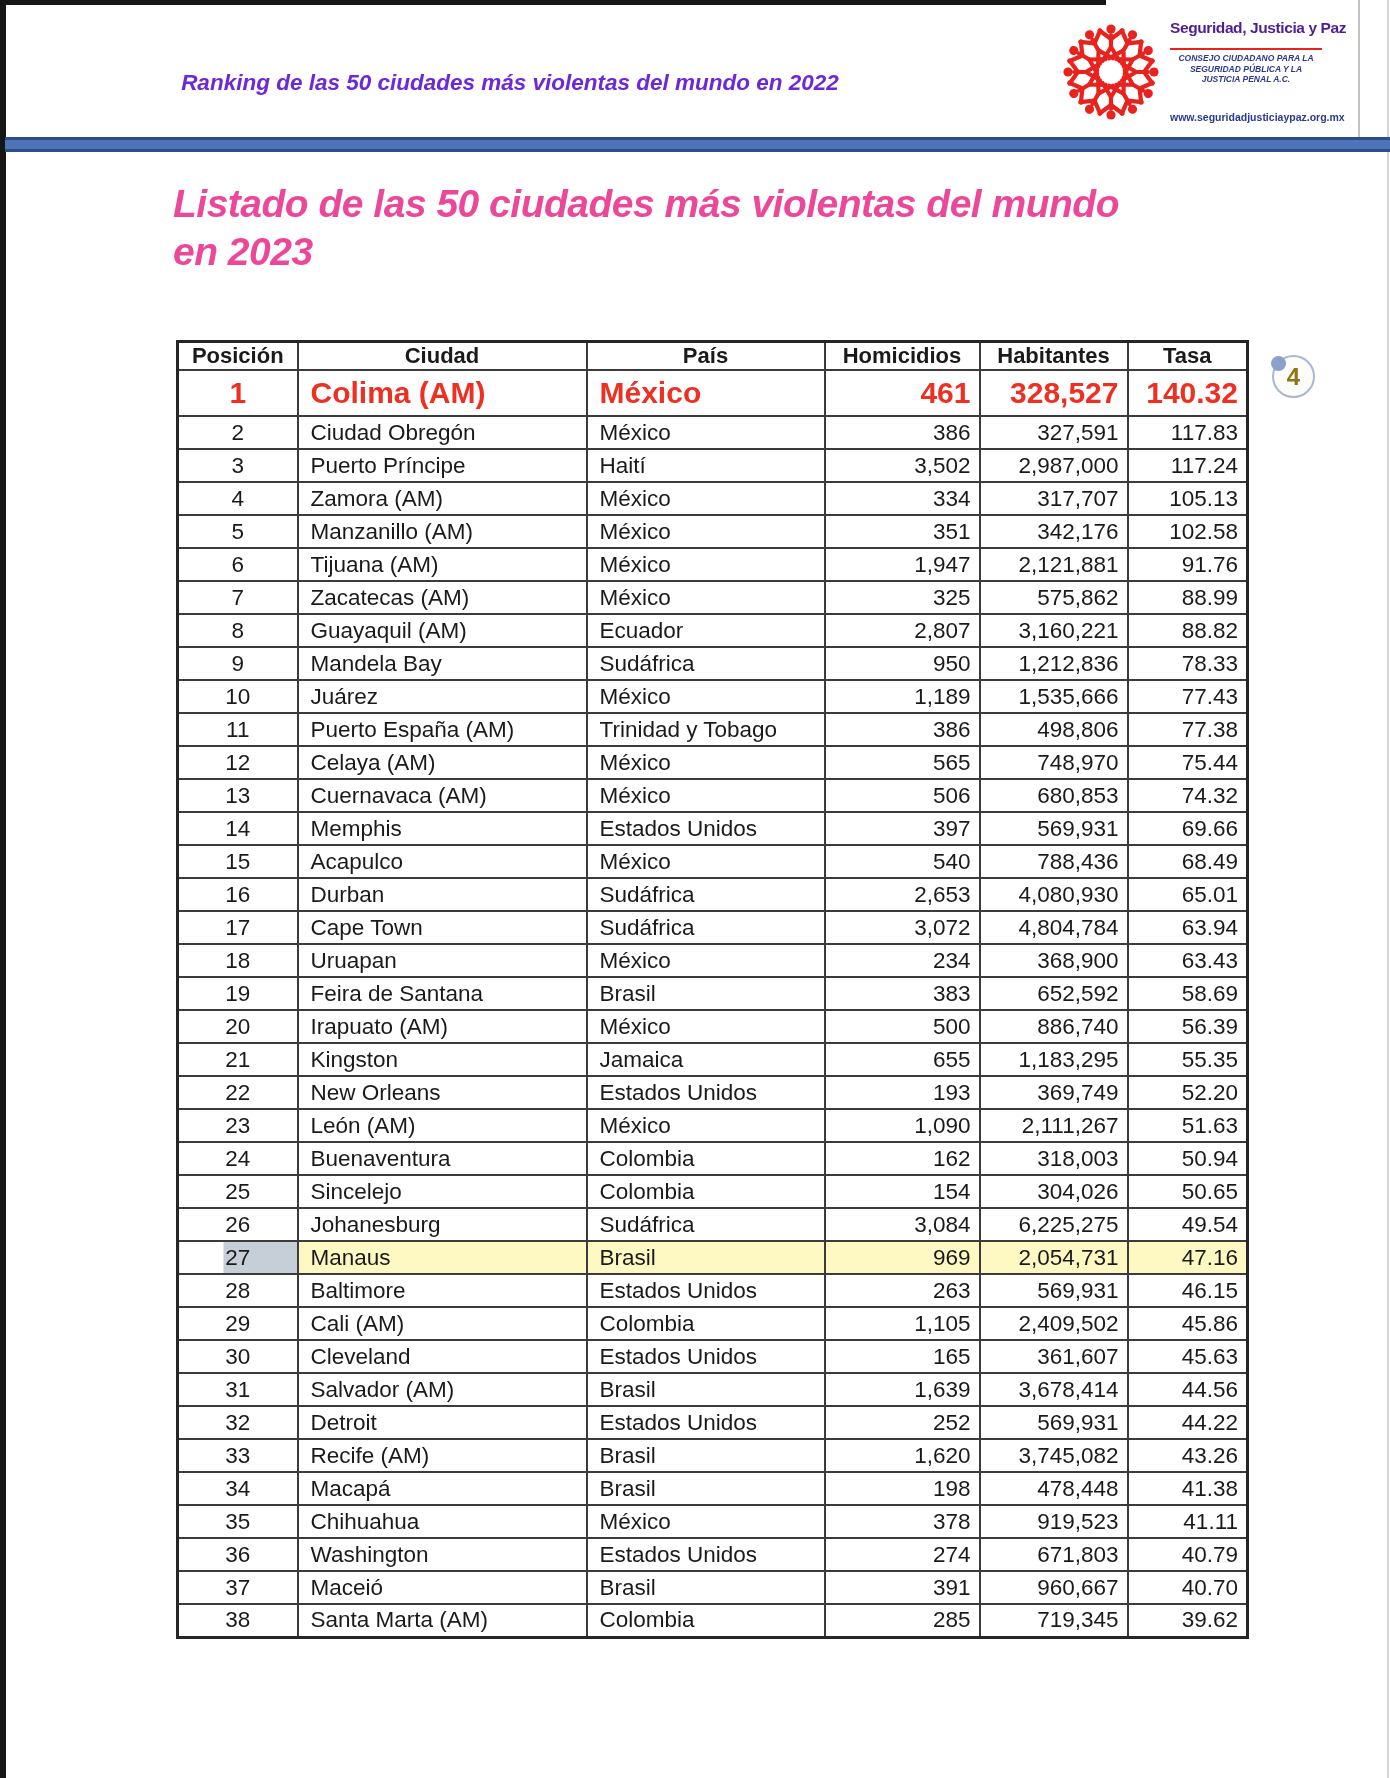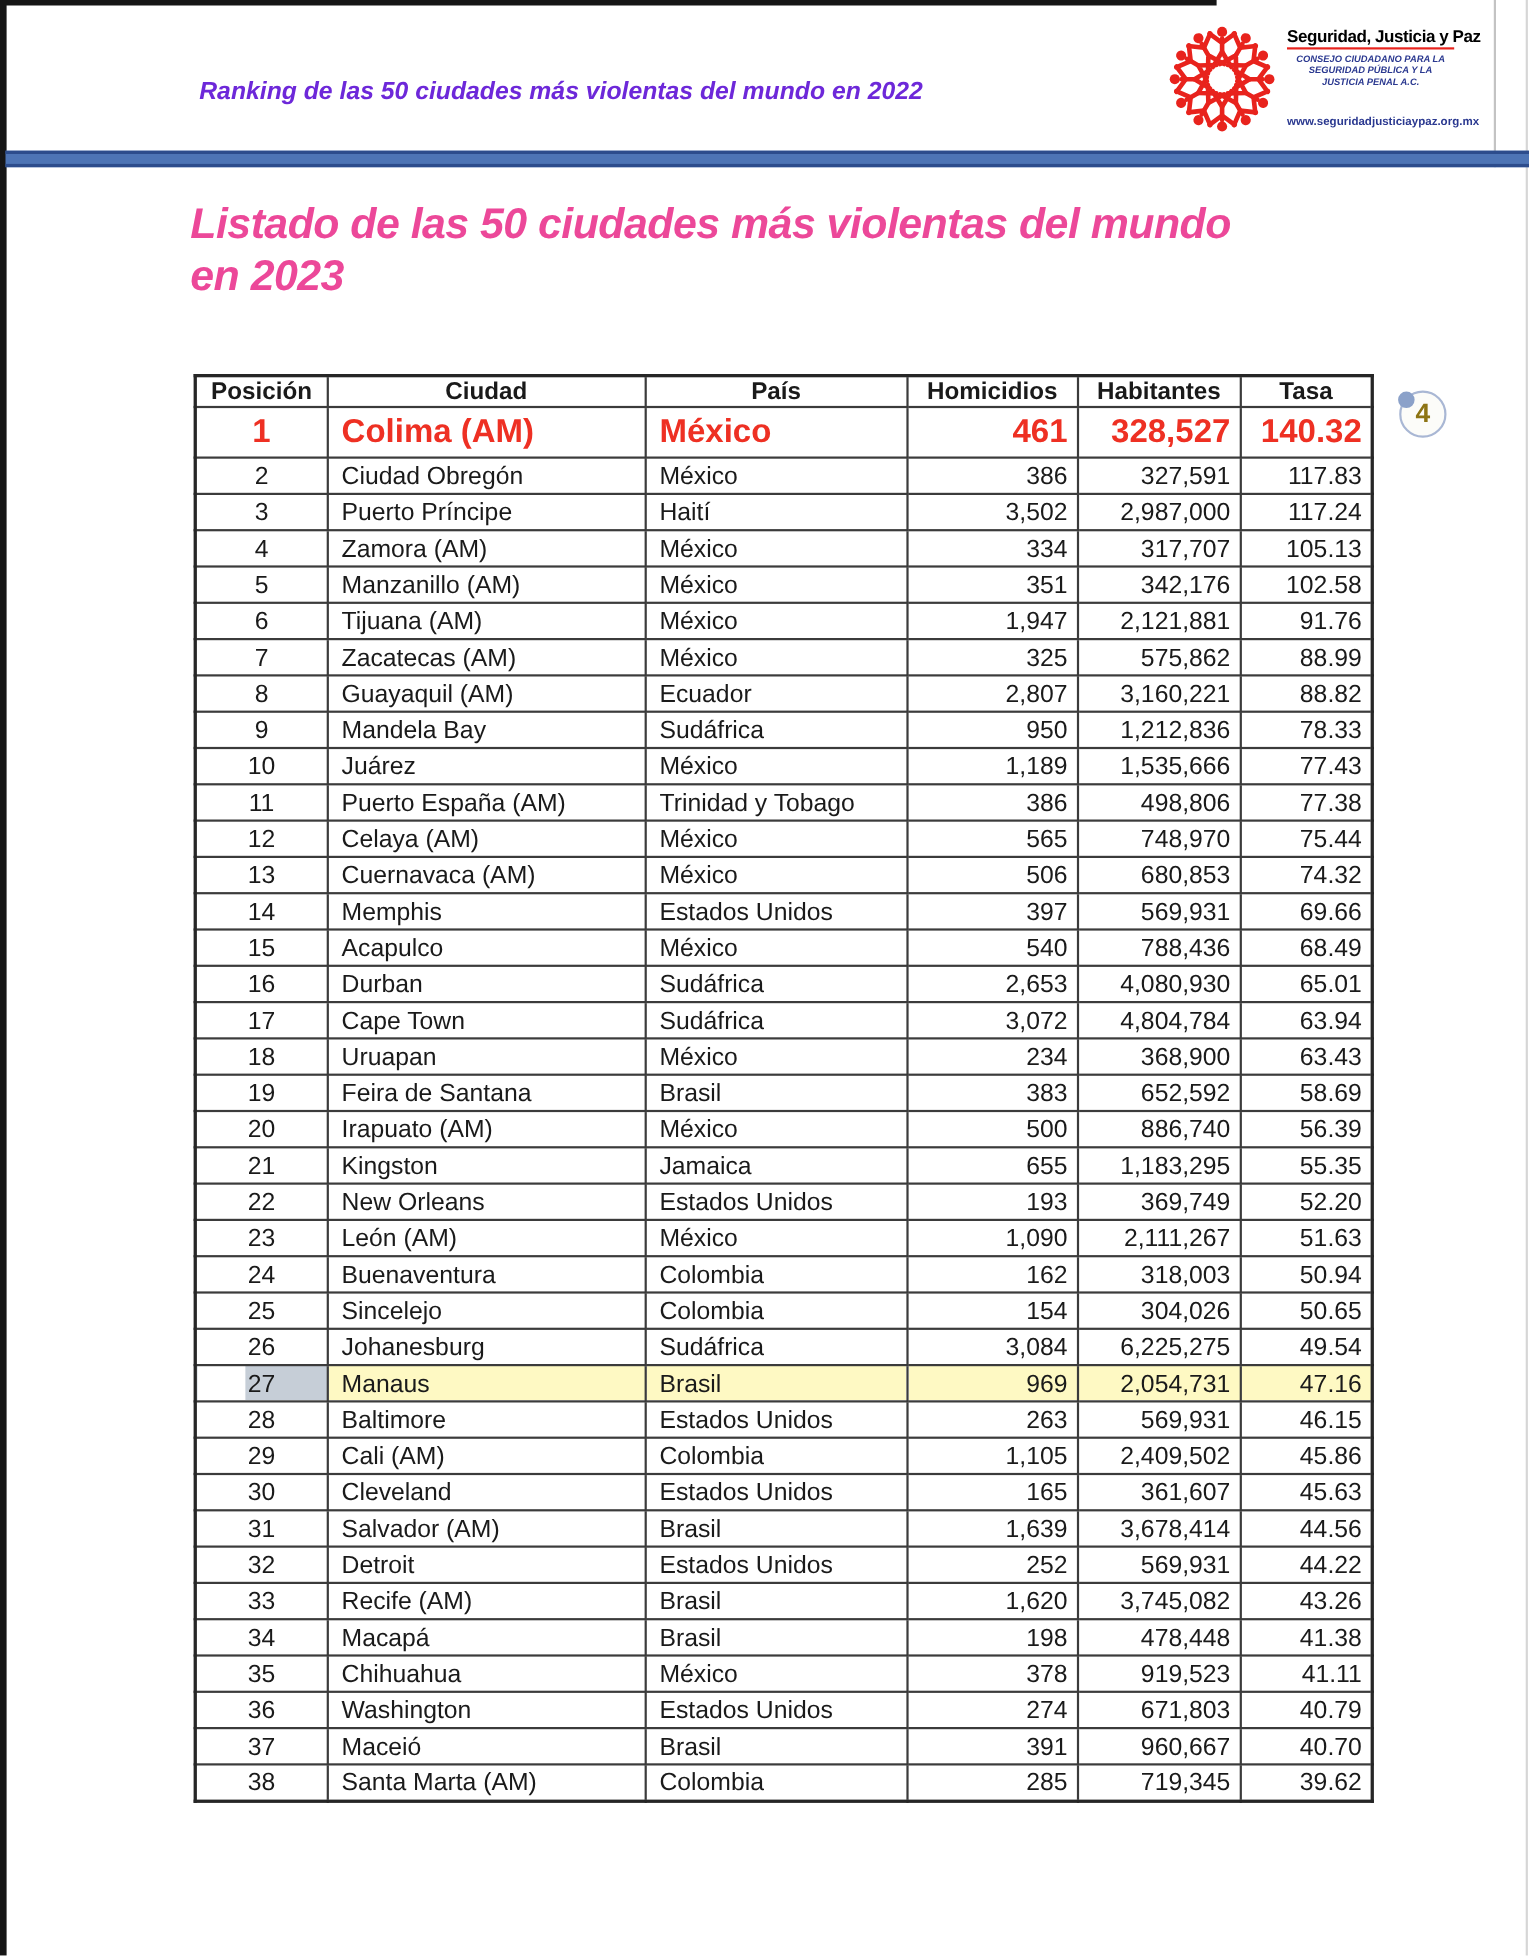"Seguridad, Justicia y Paz" .logo-name { color: #000000 -> #4c1d95; padding-bottom: 0 -> 11px }
